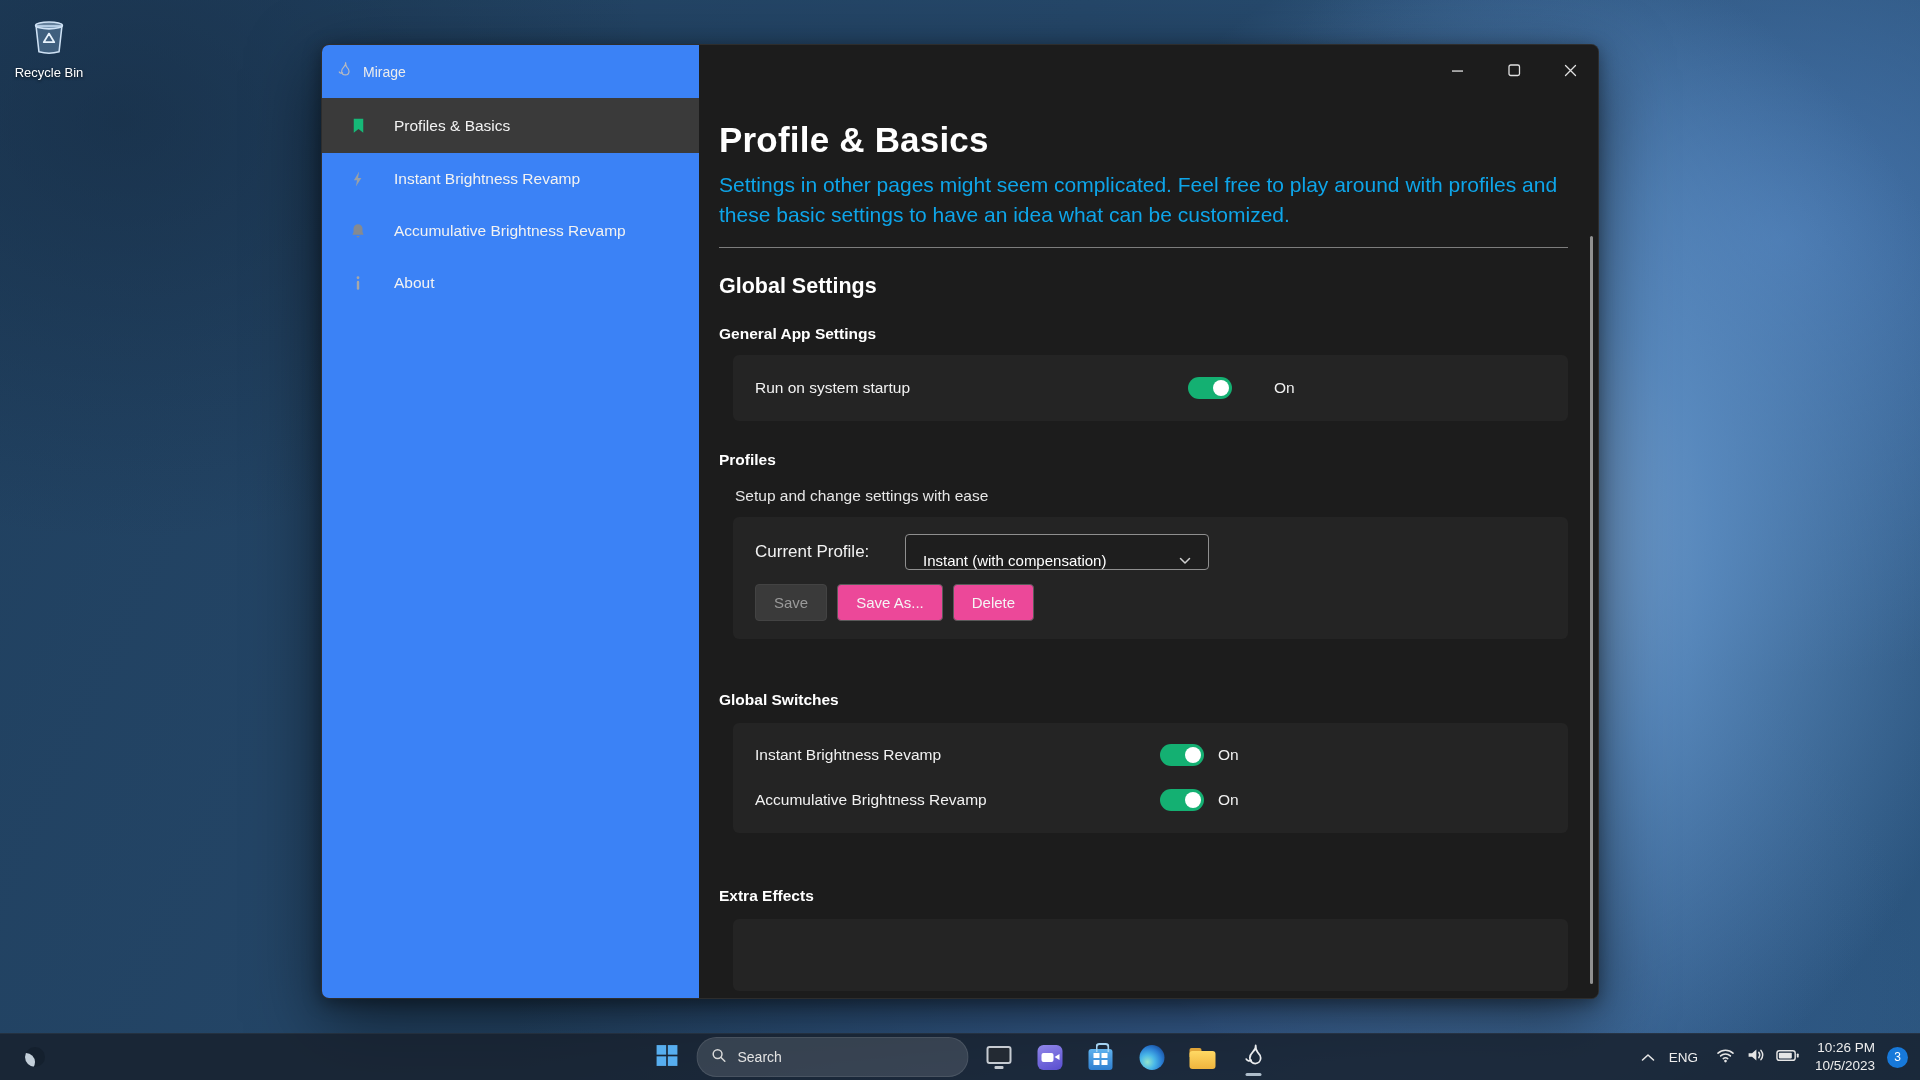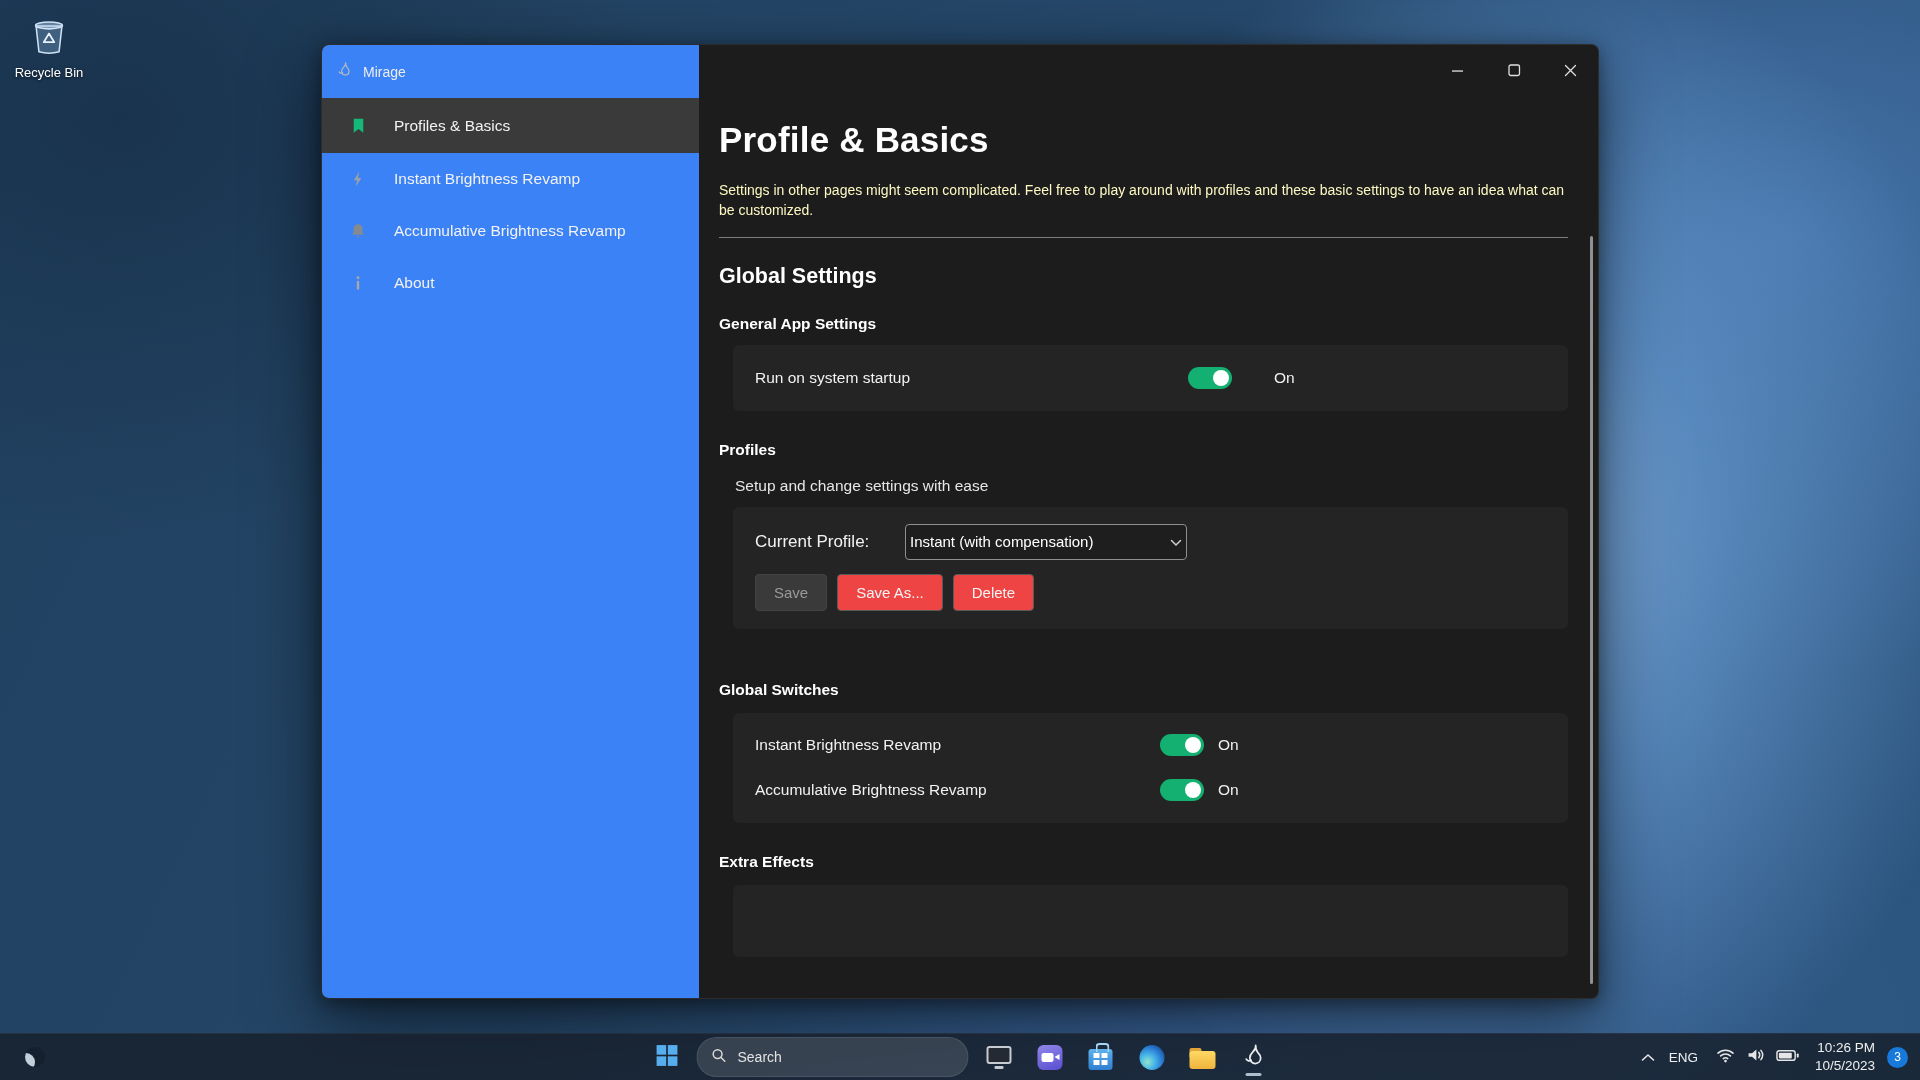"Settings in other pages might" .page-desc { color: #fef9c3 -> #0ea5e9; font-size: 14px -> 21px; margin-top: 20px -> 10px }
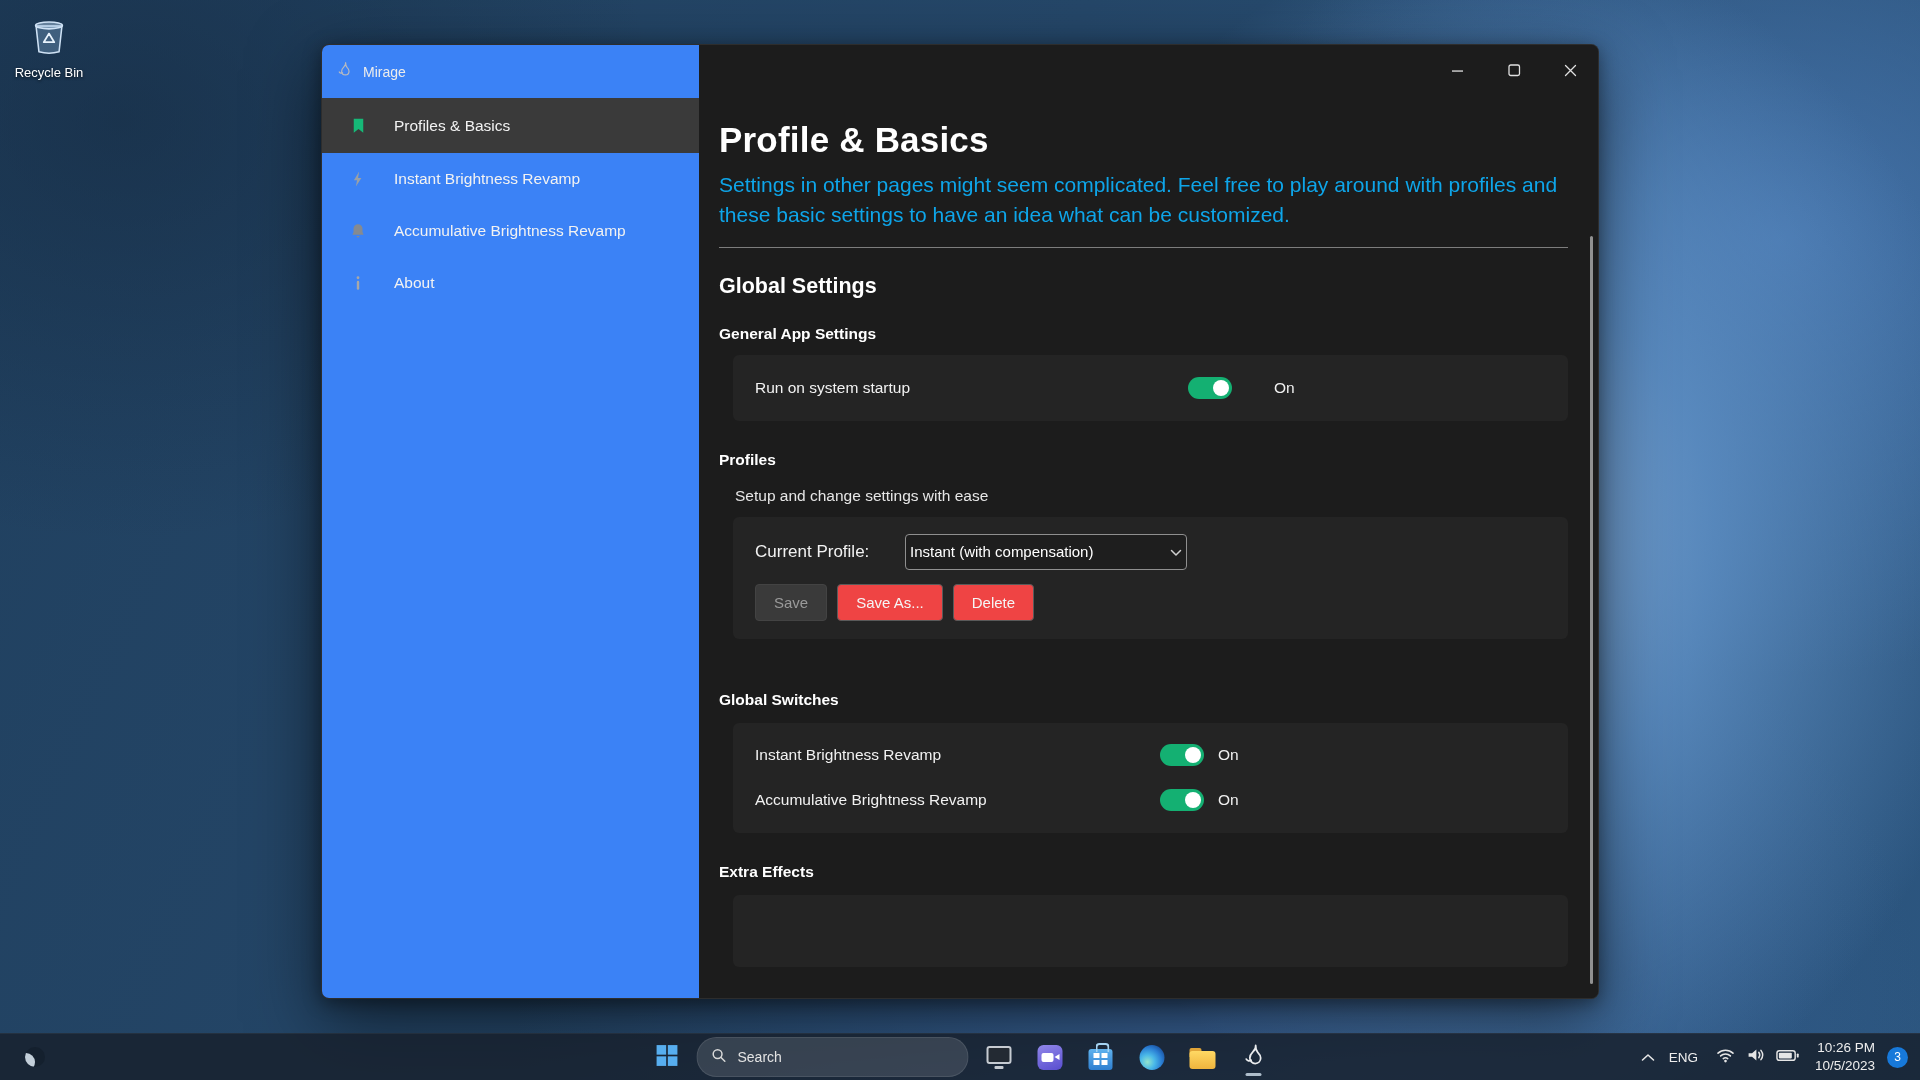"Instant (with compensation)" .combo { align-items: center -> flex-end; padding: 0 4px -> 0 17px; width: 282px -> 304px }
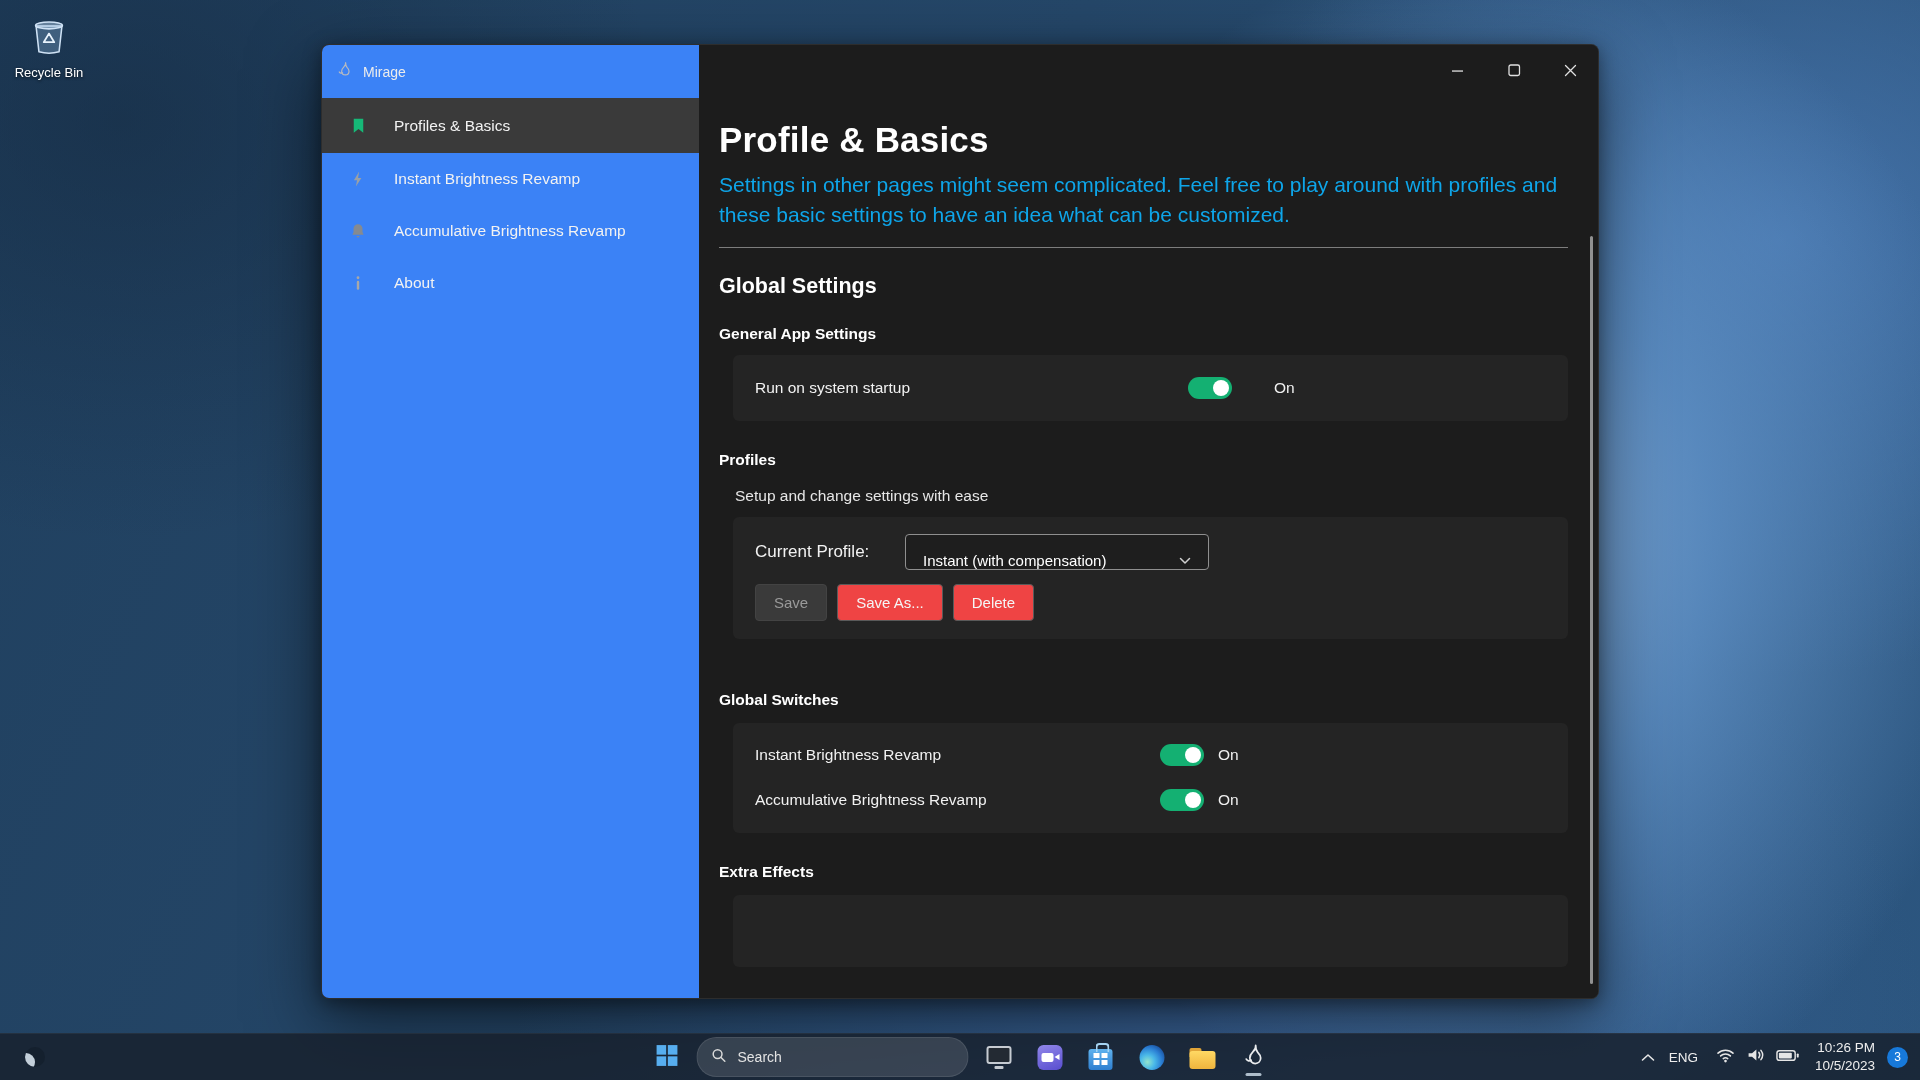"Save As..." .btn { background: #ef4444 -> #ec4899 }
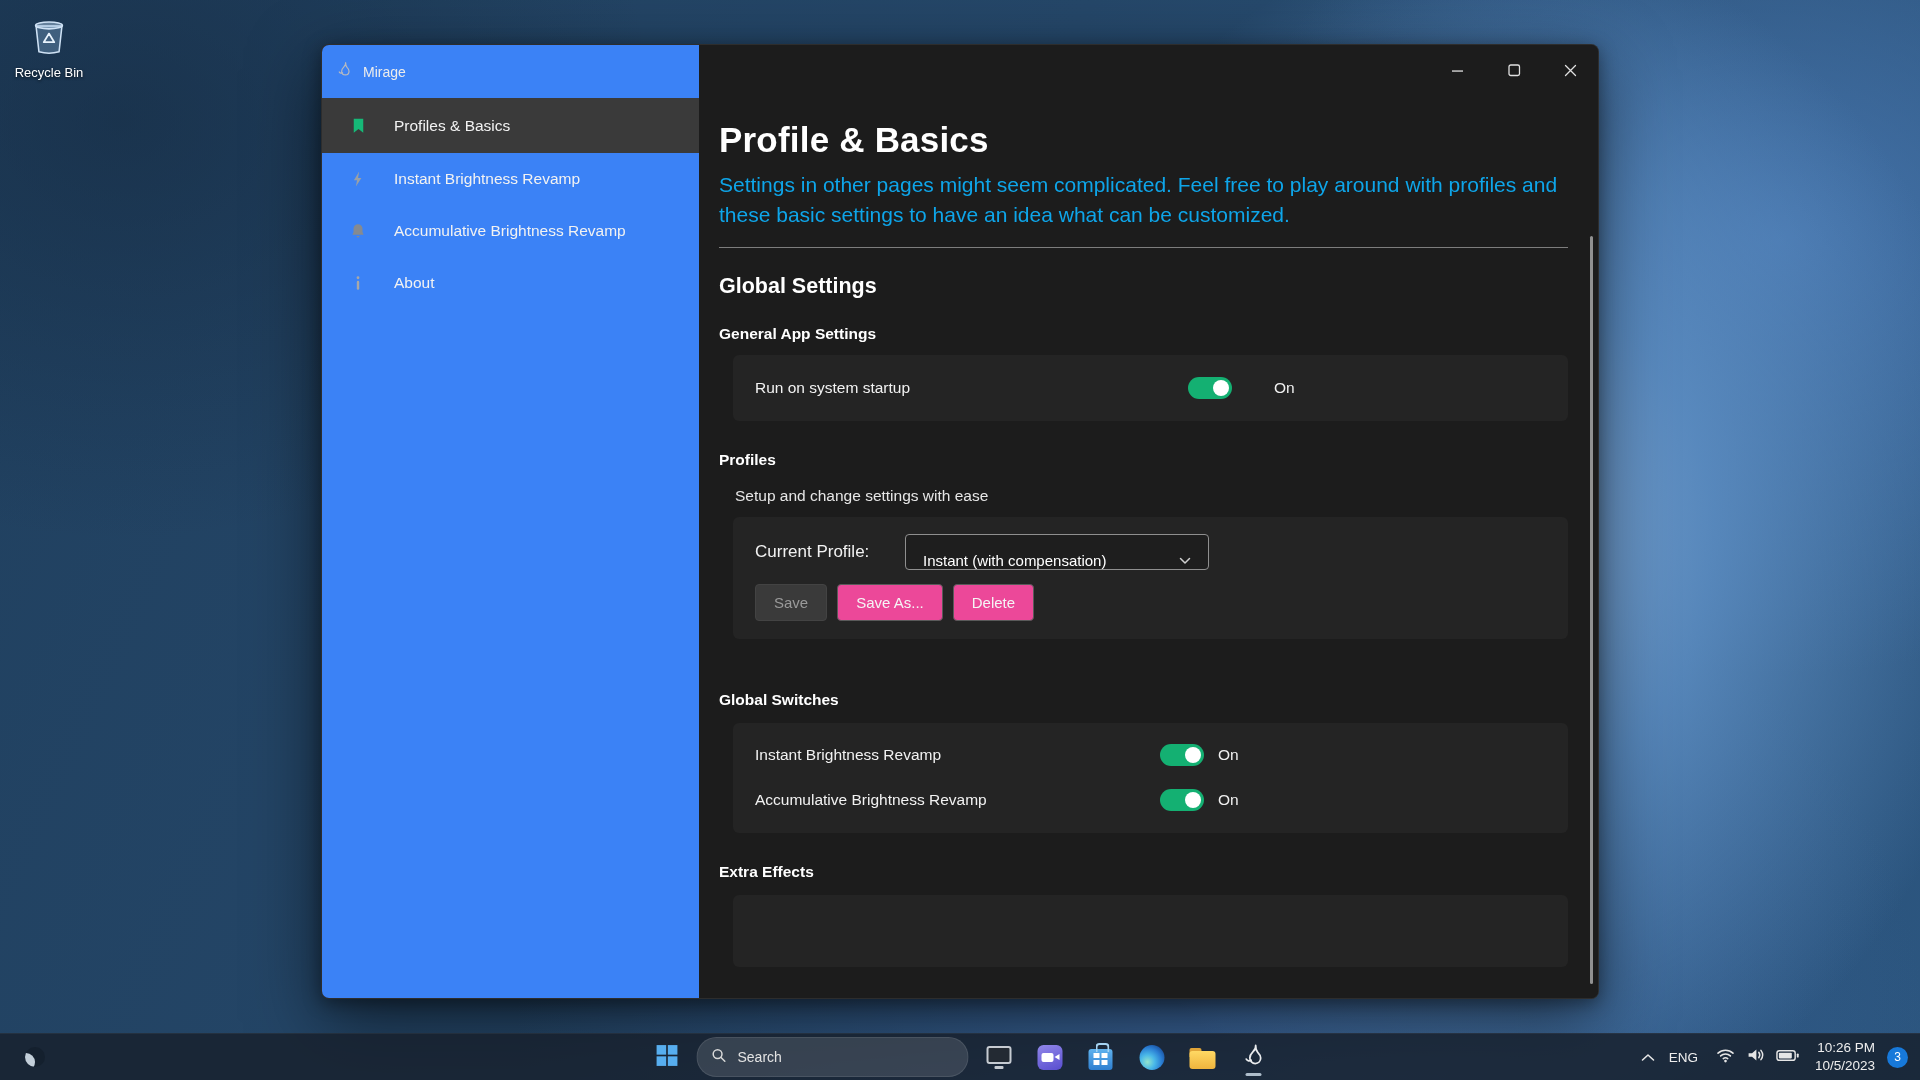"Extra Effects" .mt-extra { margin-top: 30px -> 54px }
